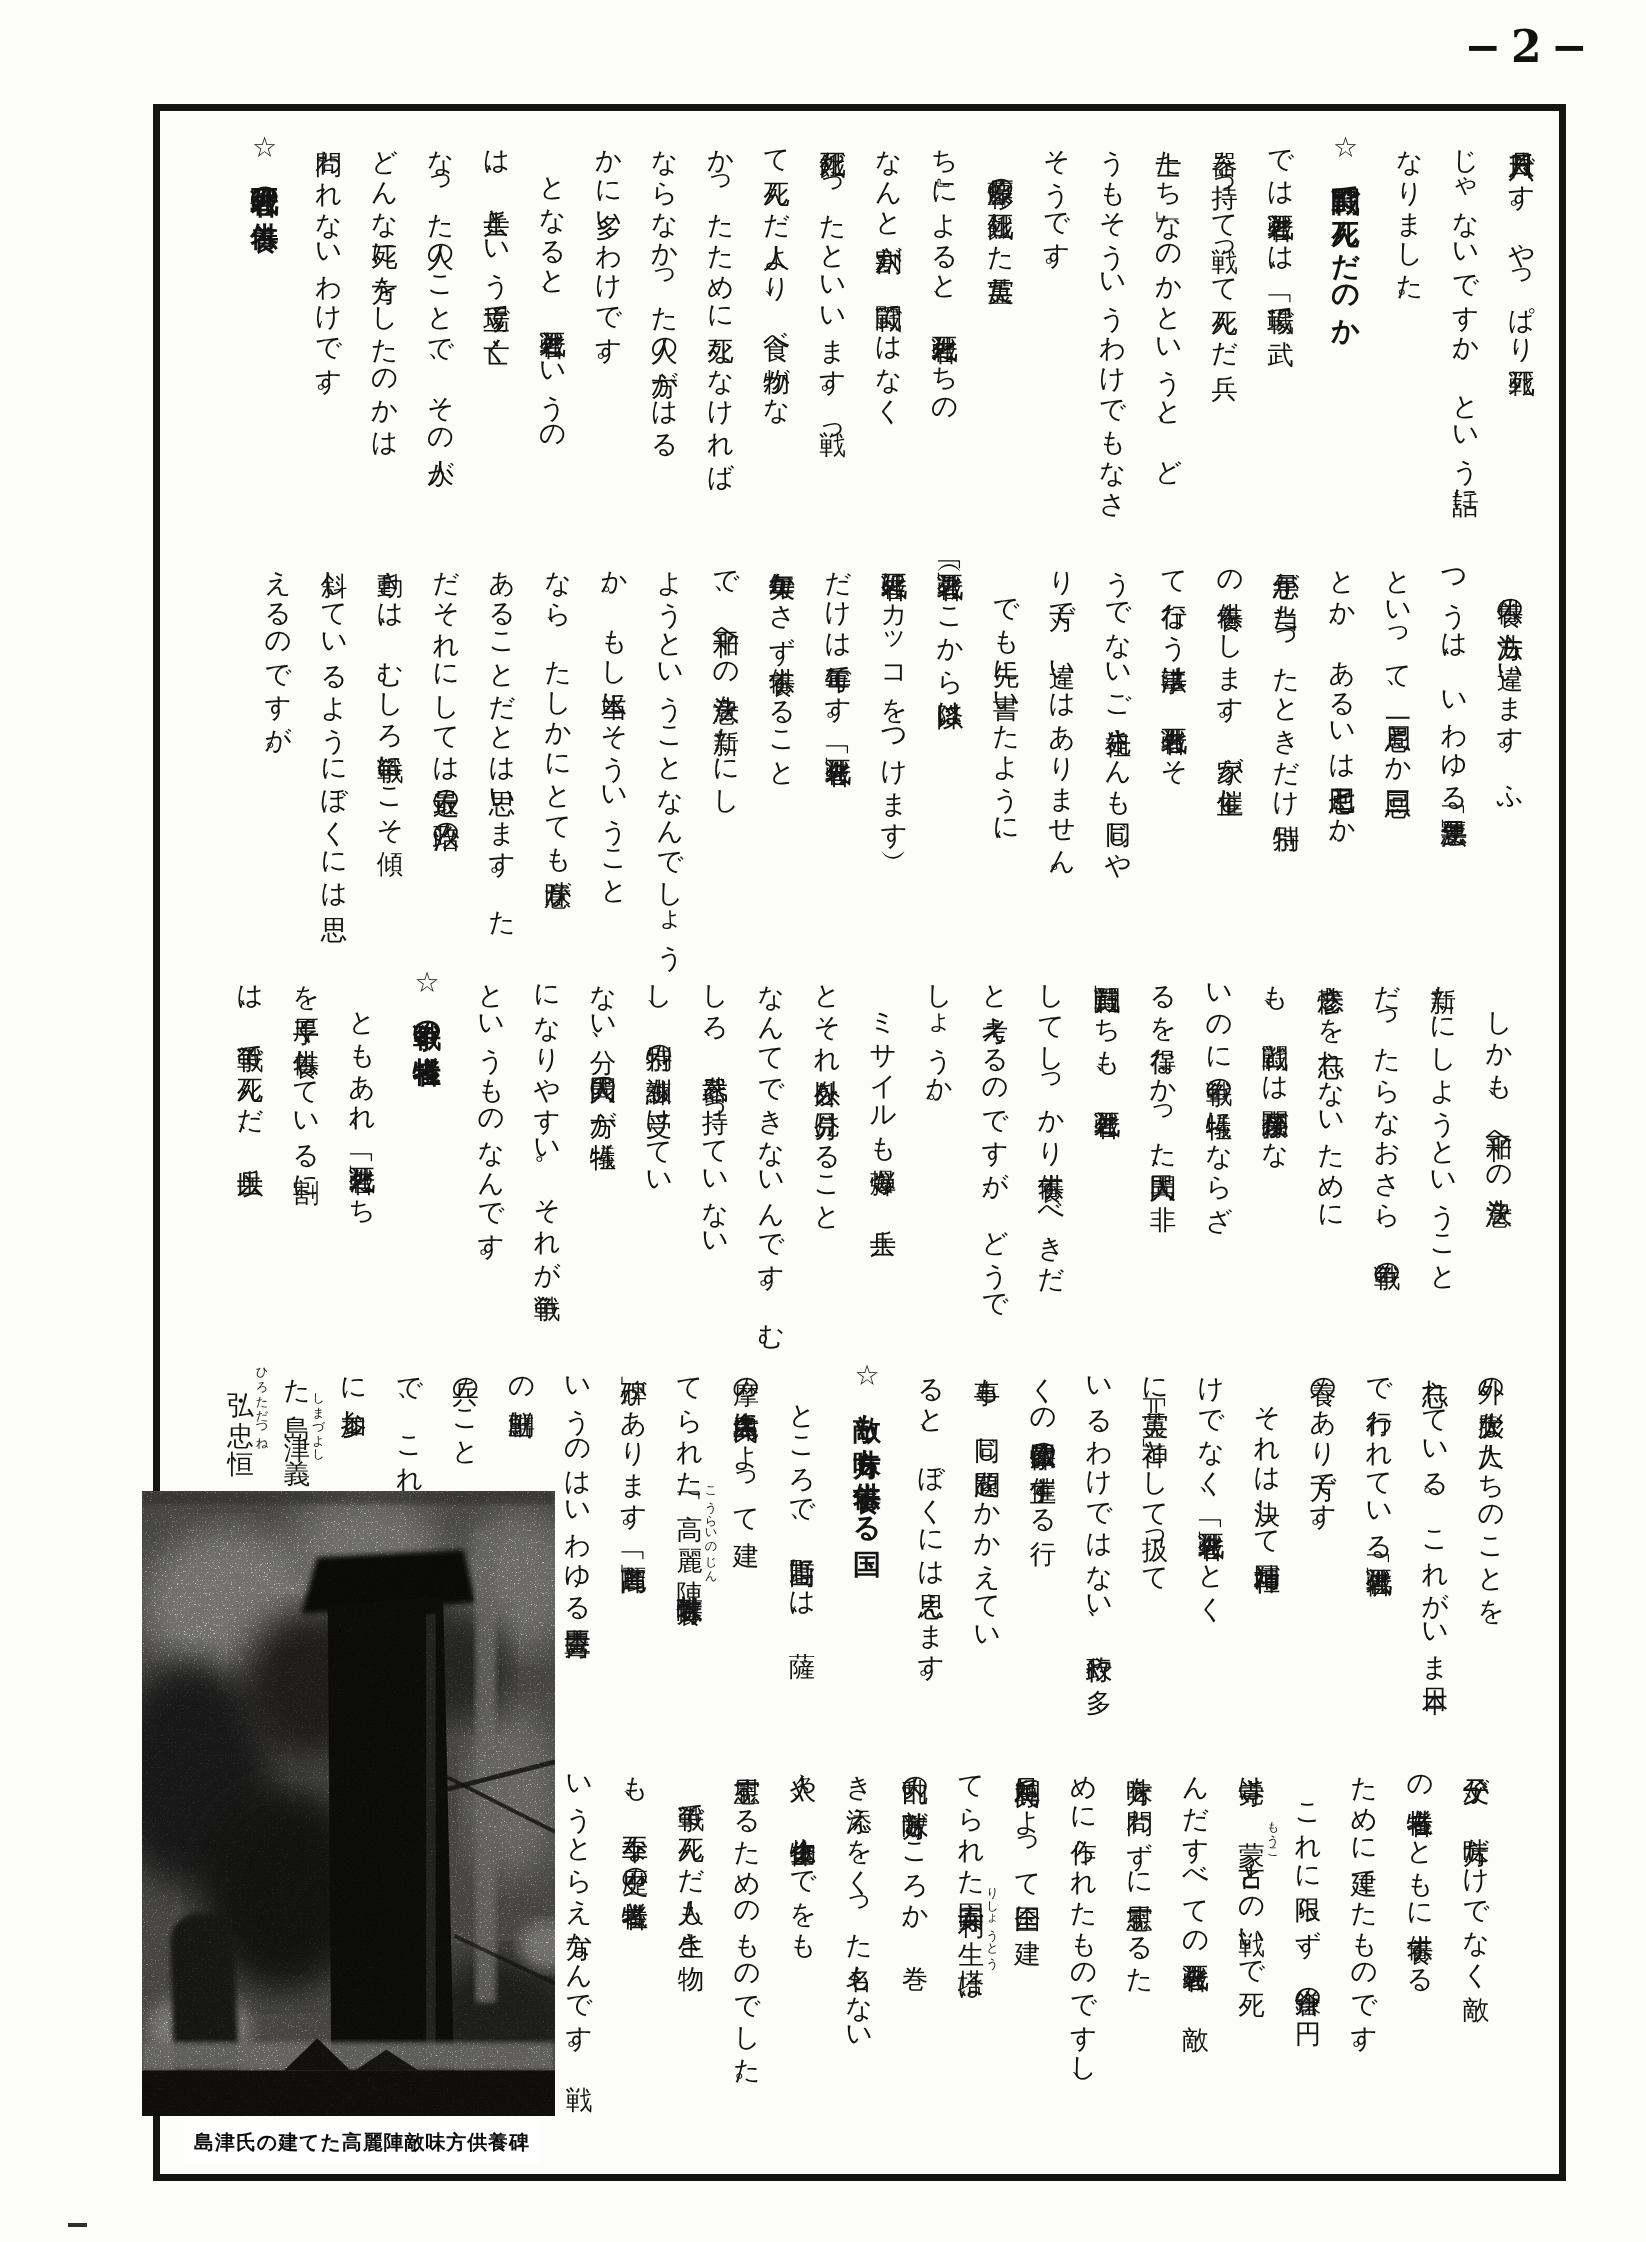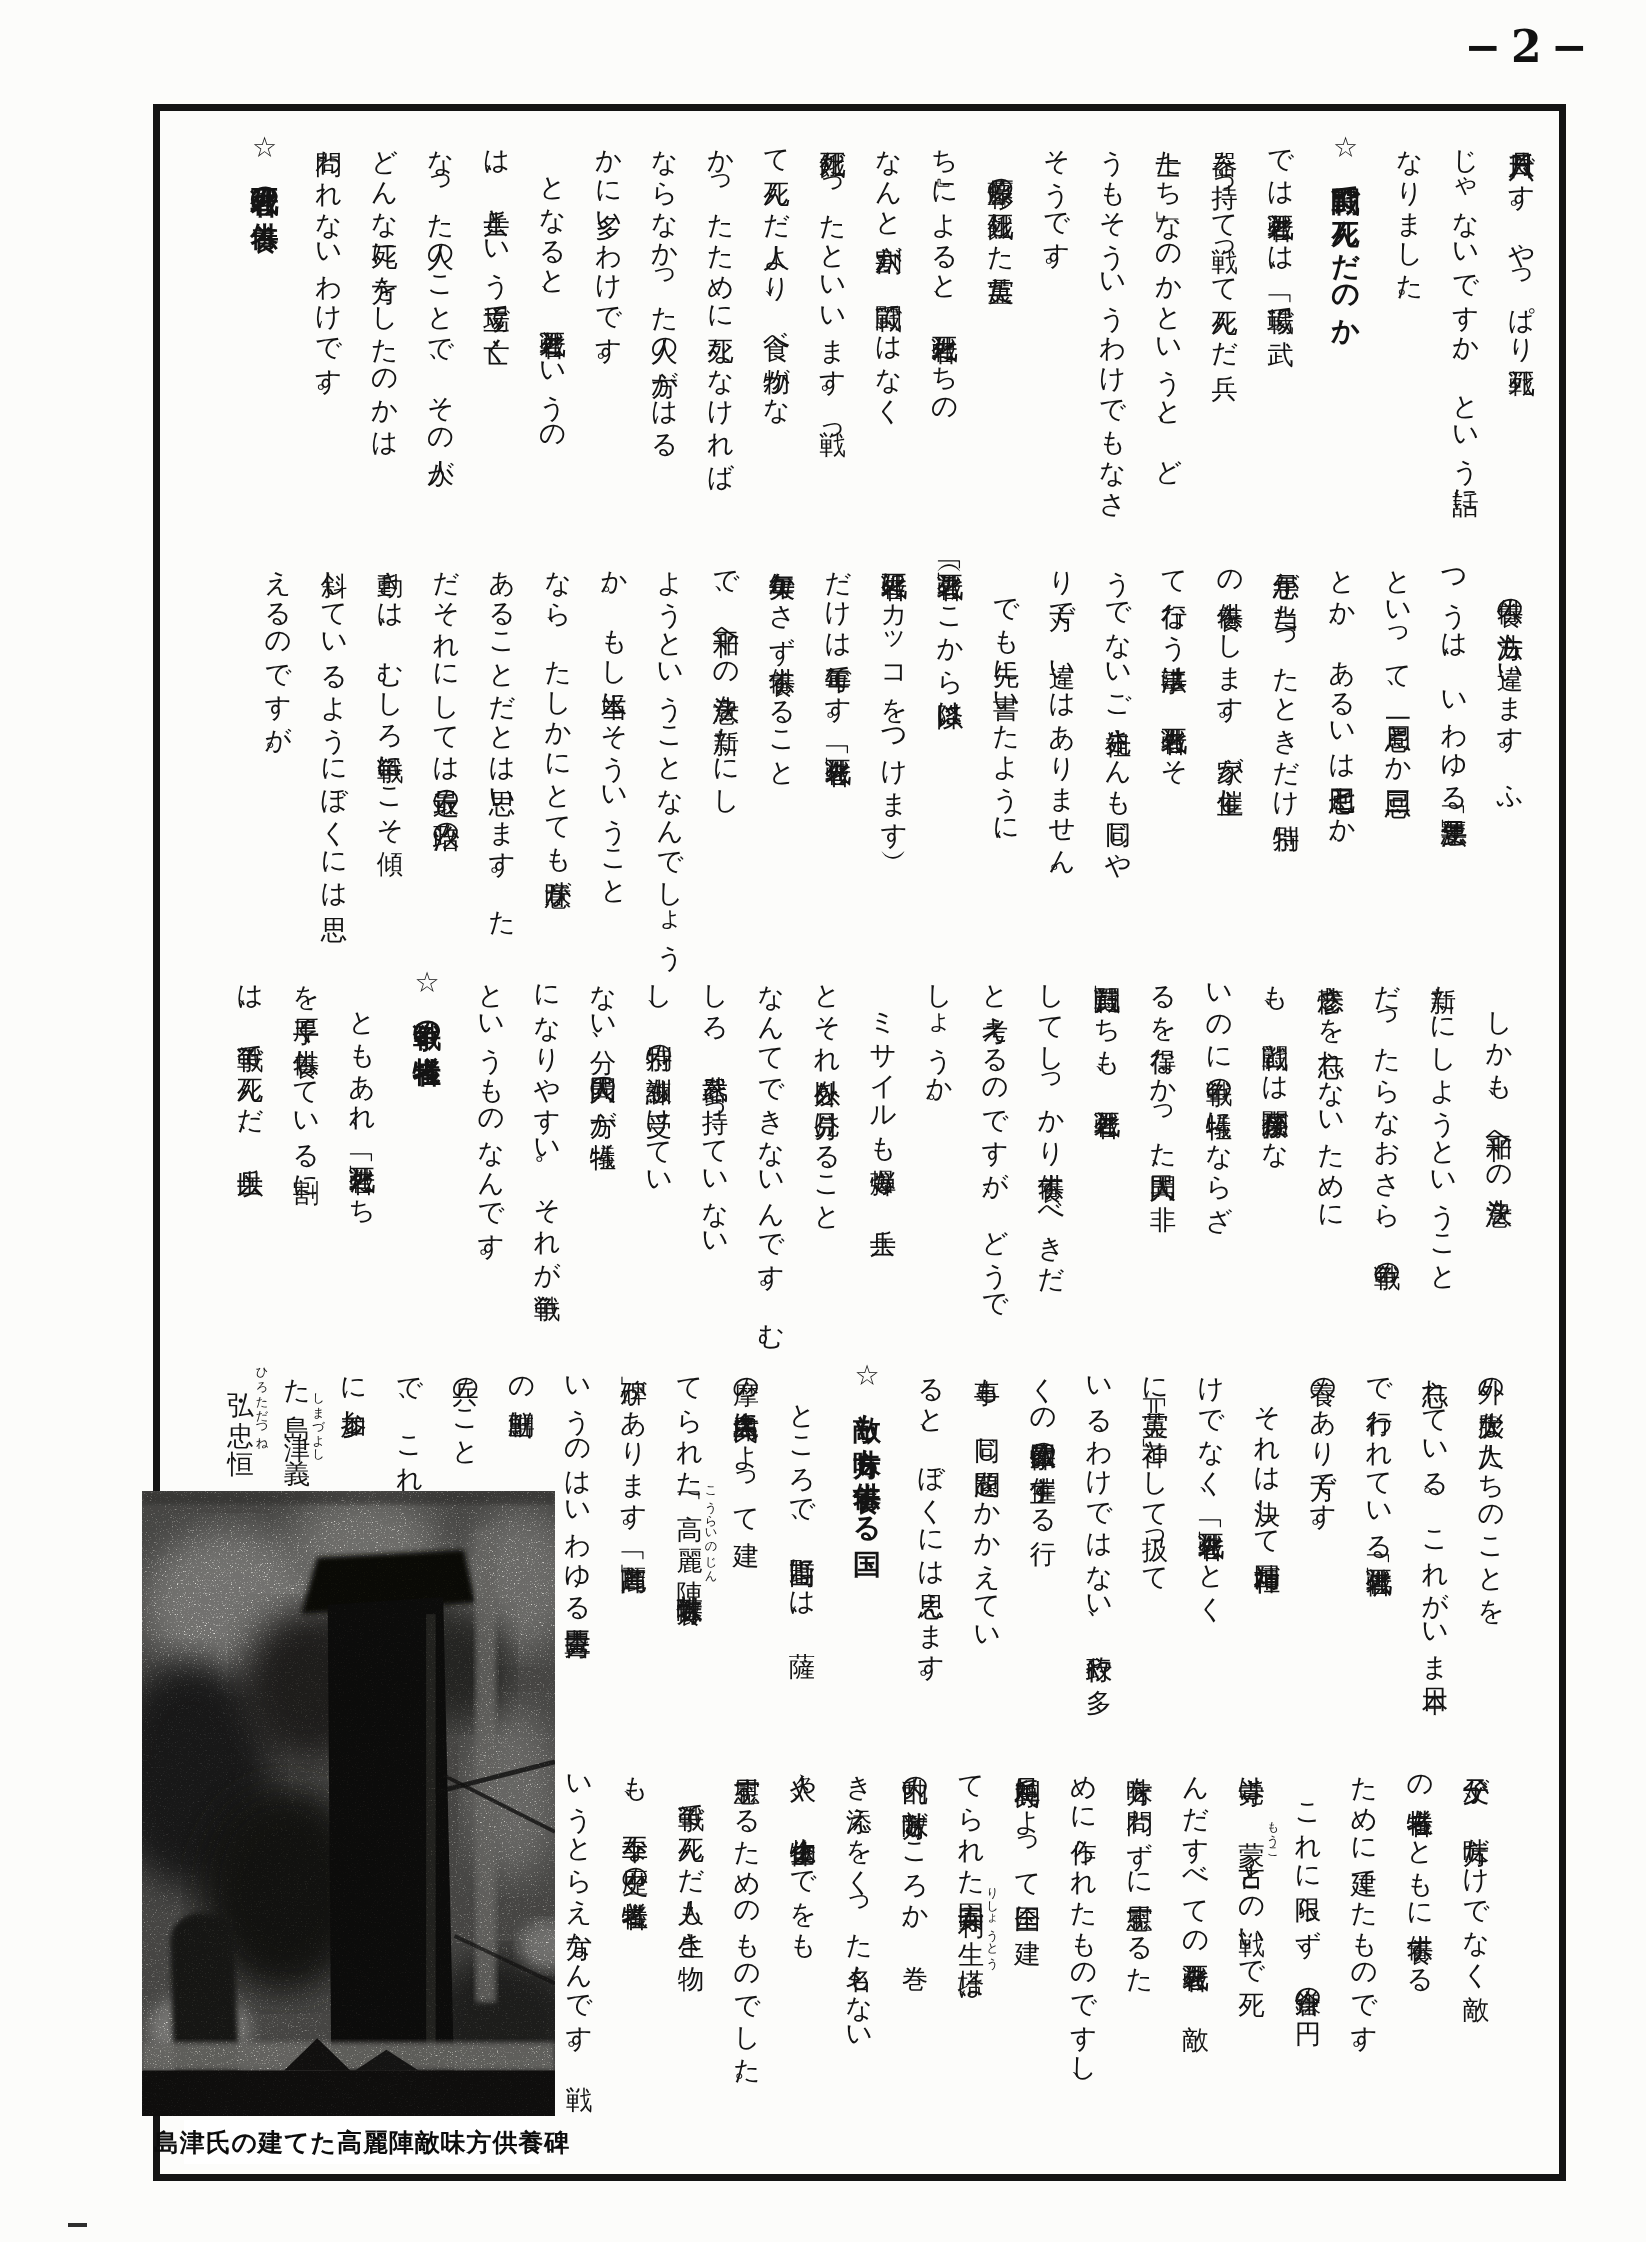"島津氏の建てた高麗陣敵味方供養碑" .caption { font-size: 25px -> 20px }
